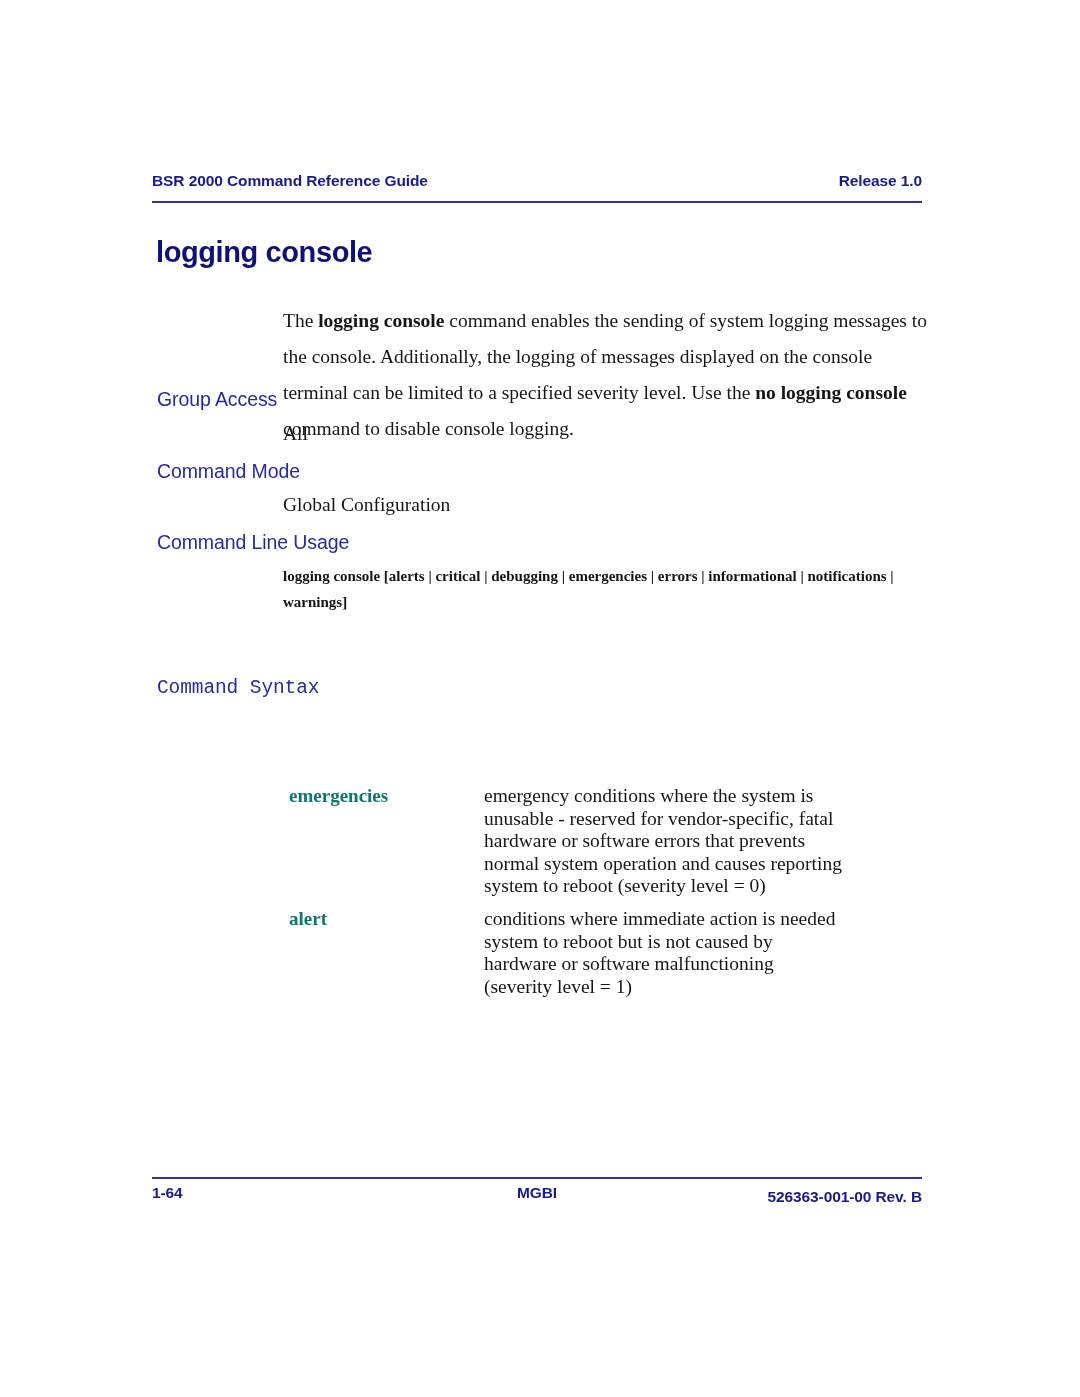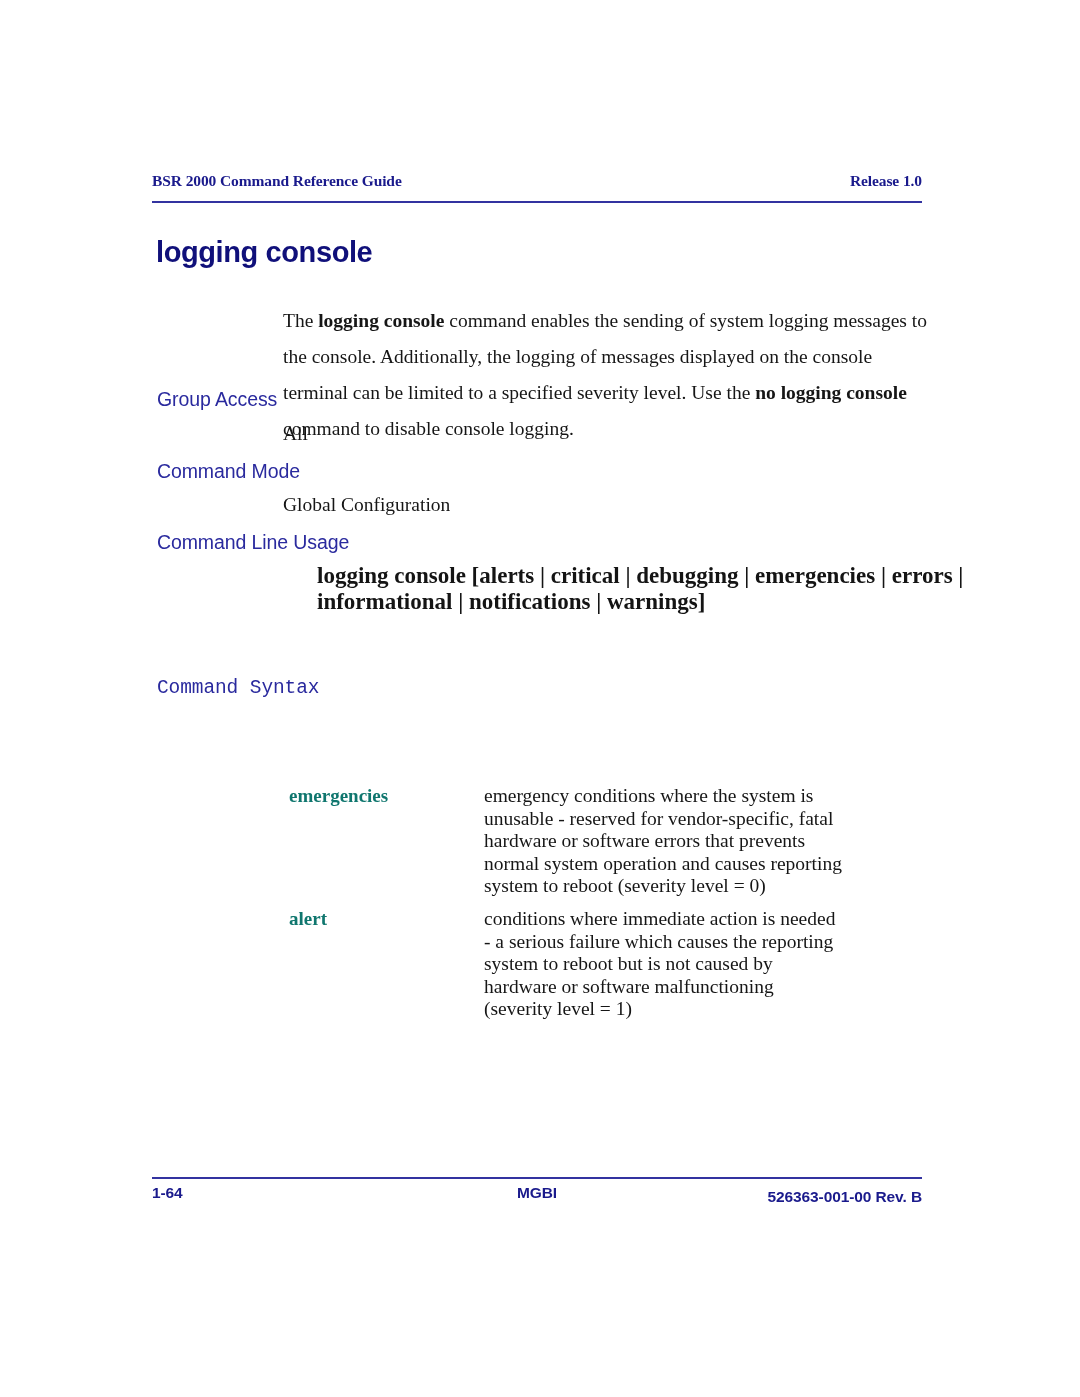"BSR 2000 Command Reference Guide" .running-header { font-family: Liberation Serif, serif -> Liberation Sans, sans-serif }
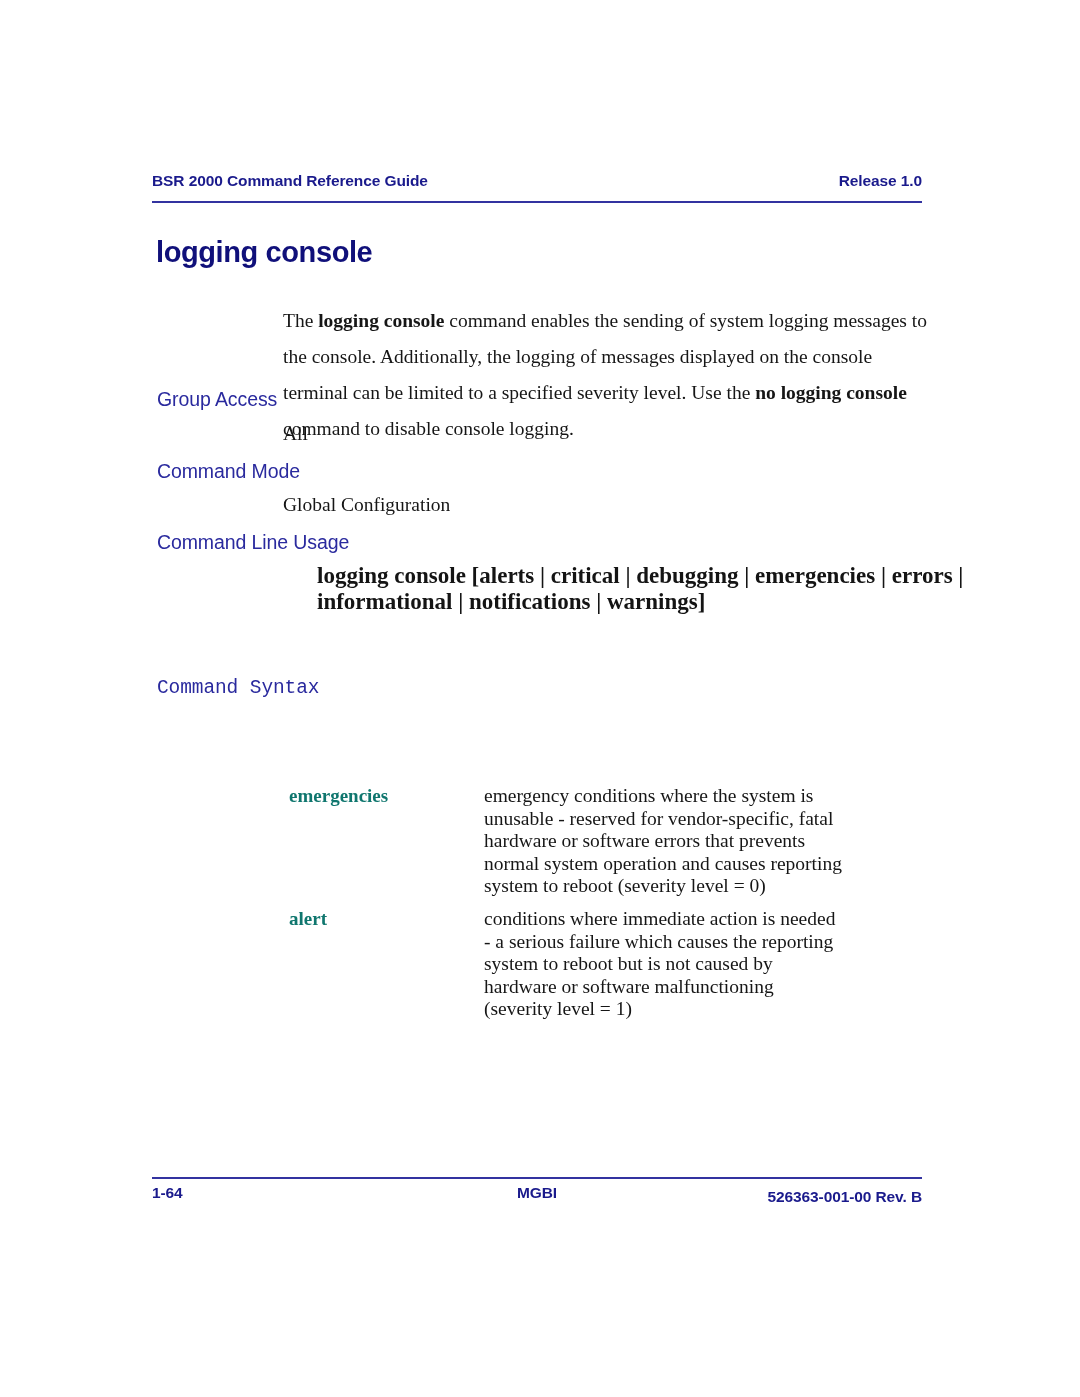"logging console [alerts | critical" .syntax-block { font-size: 23px -> 15px; margin-left: 34px -> none }
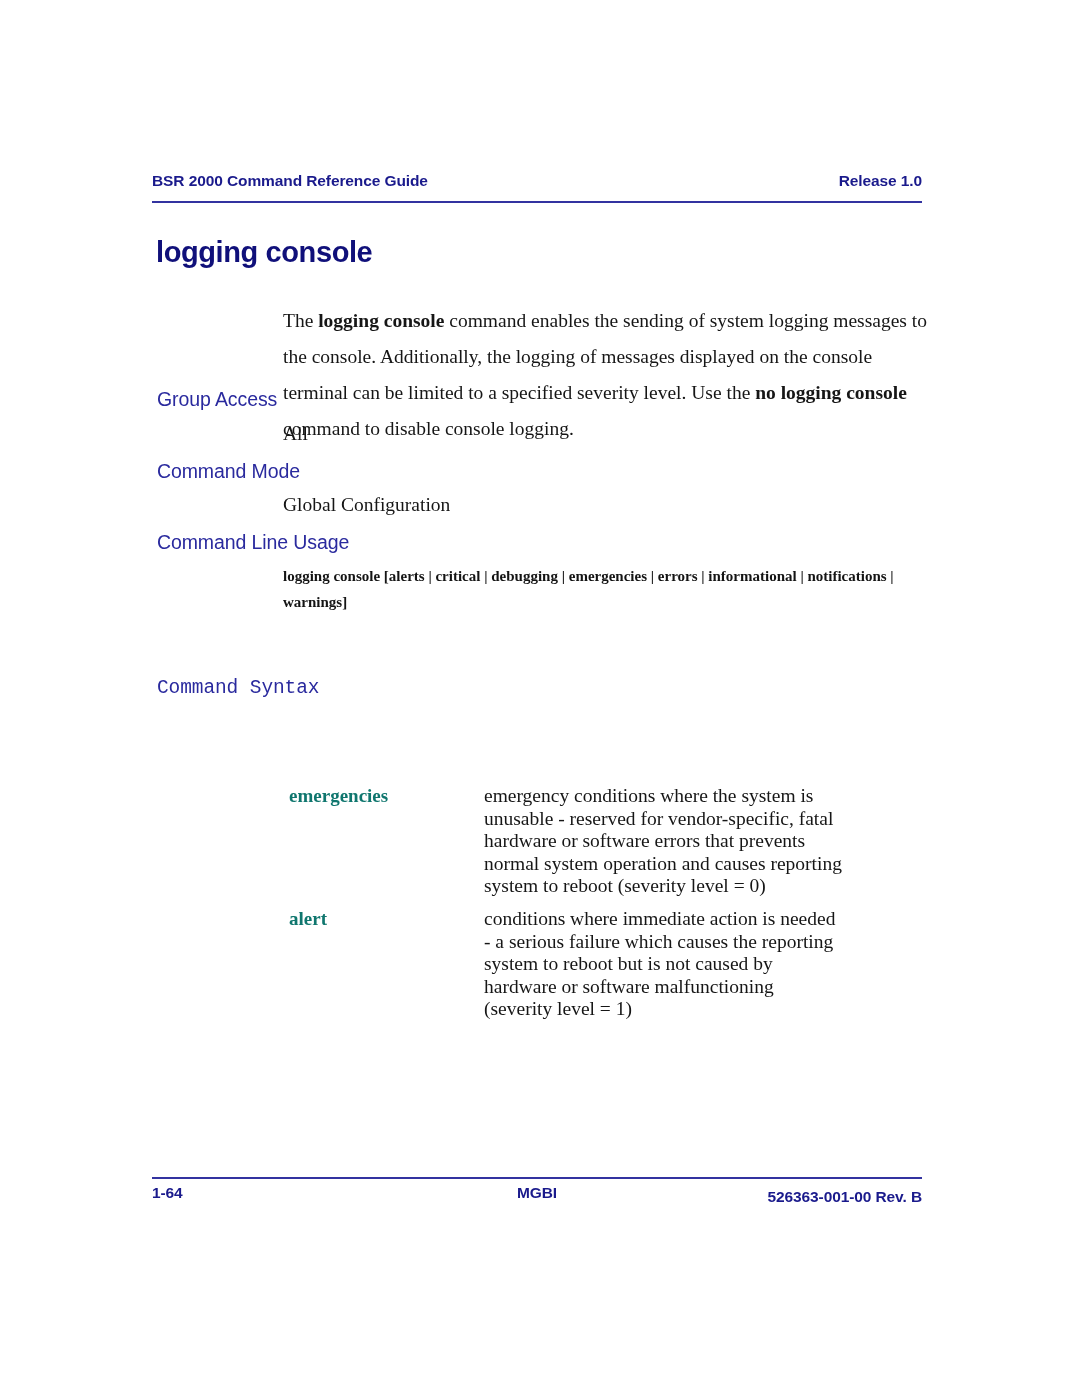"- a serious failure which" div { html: <div>- a serious failure which causes the reporting</div> -> none }
